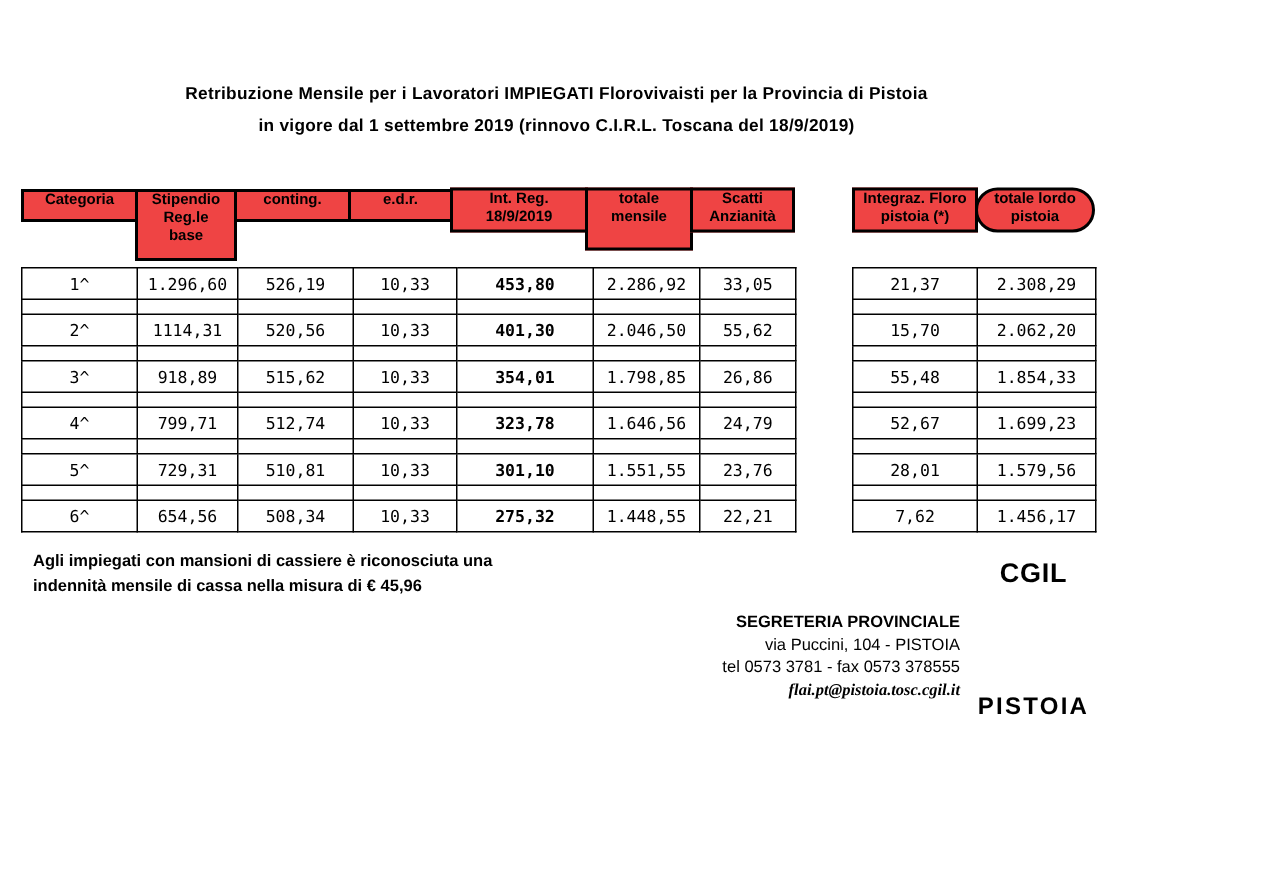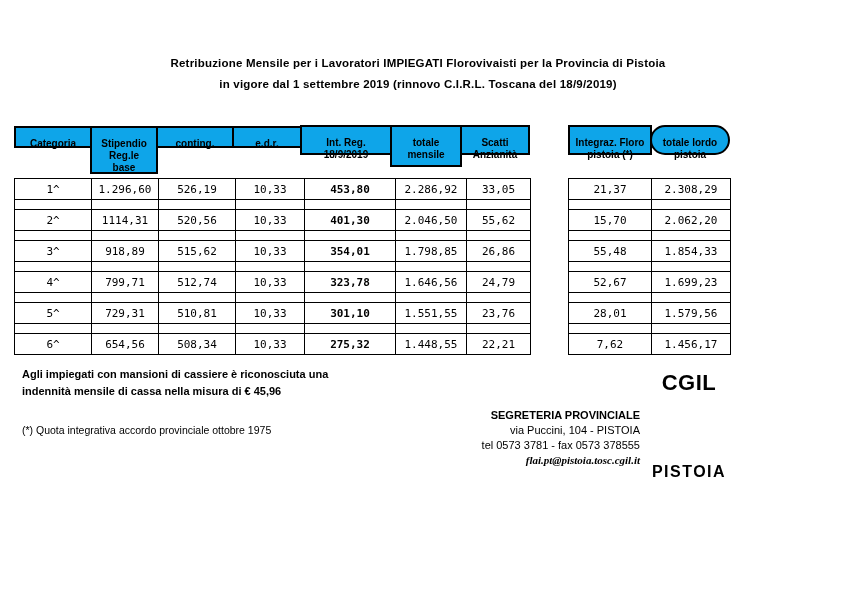"Retribuzione Mensile per i Lavoratori" .title-line { padding-left: 47px -> none }
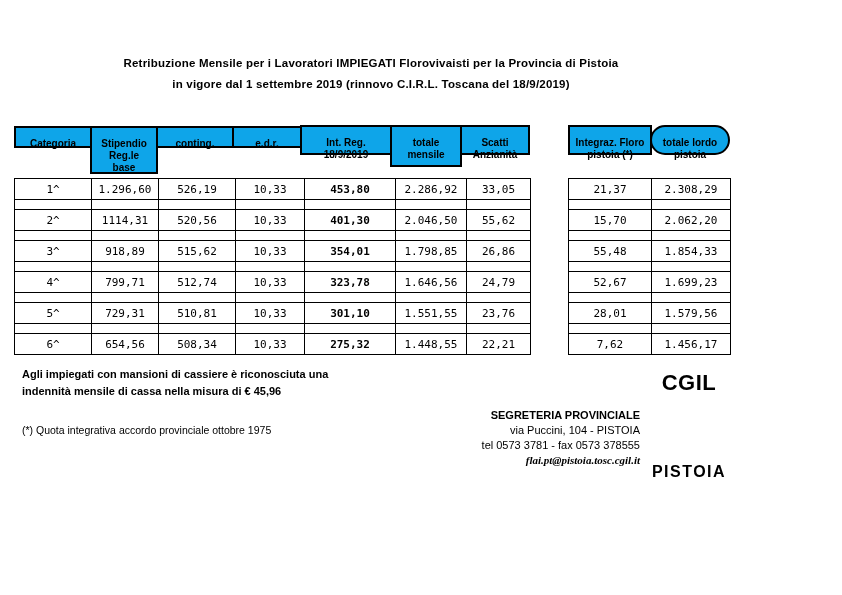"Categoria" .hbox { background: #0ea5e9 -> #ef4444; padding-top: 10px -> 0 }
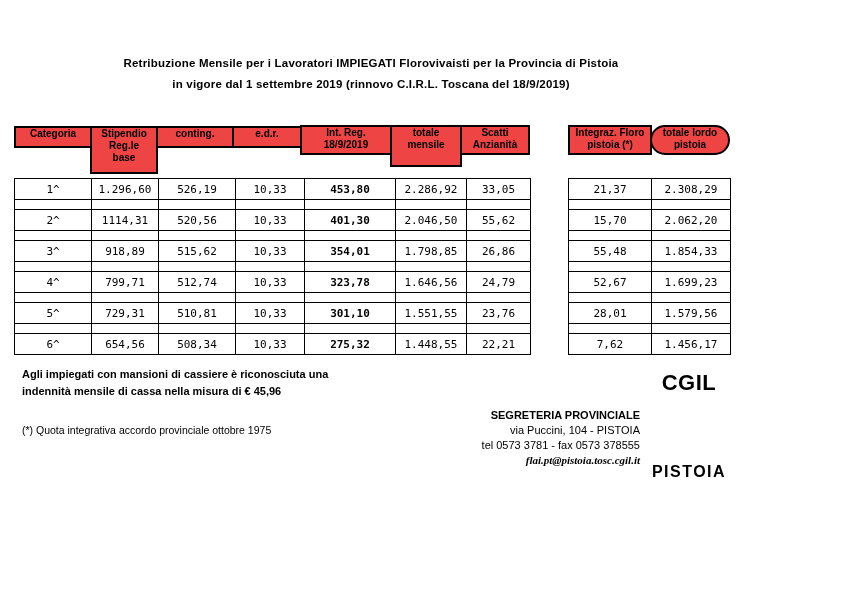"CGIL" .logo-cgil { font-size: 22px -> 18px }
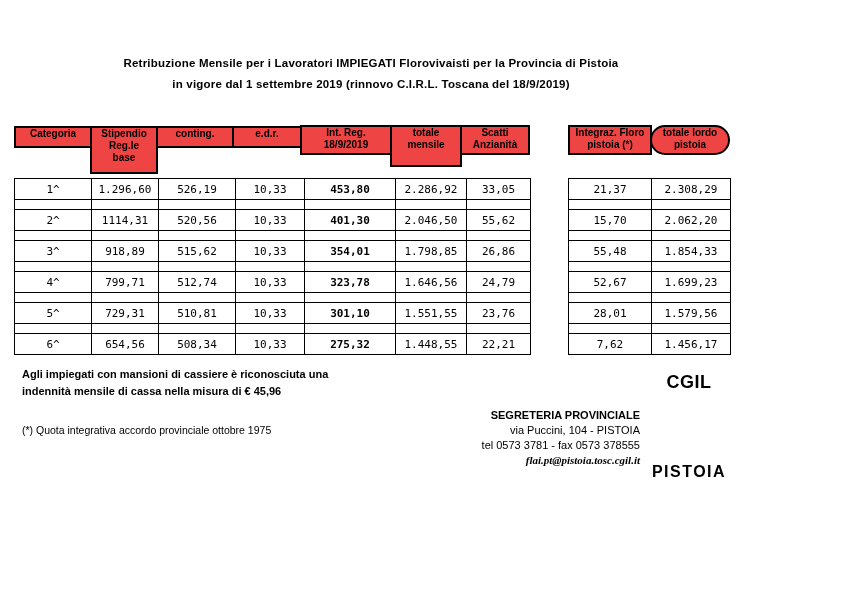"(*) Quota integrativa accordo" div.footnote { html: <div>(*) Quota integrativa accordo provinciale ottobre 1975</div> -> none }
